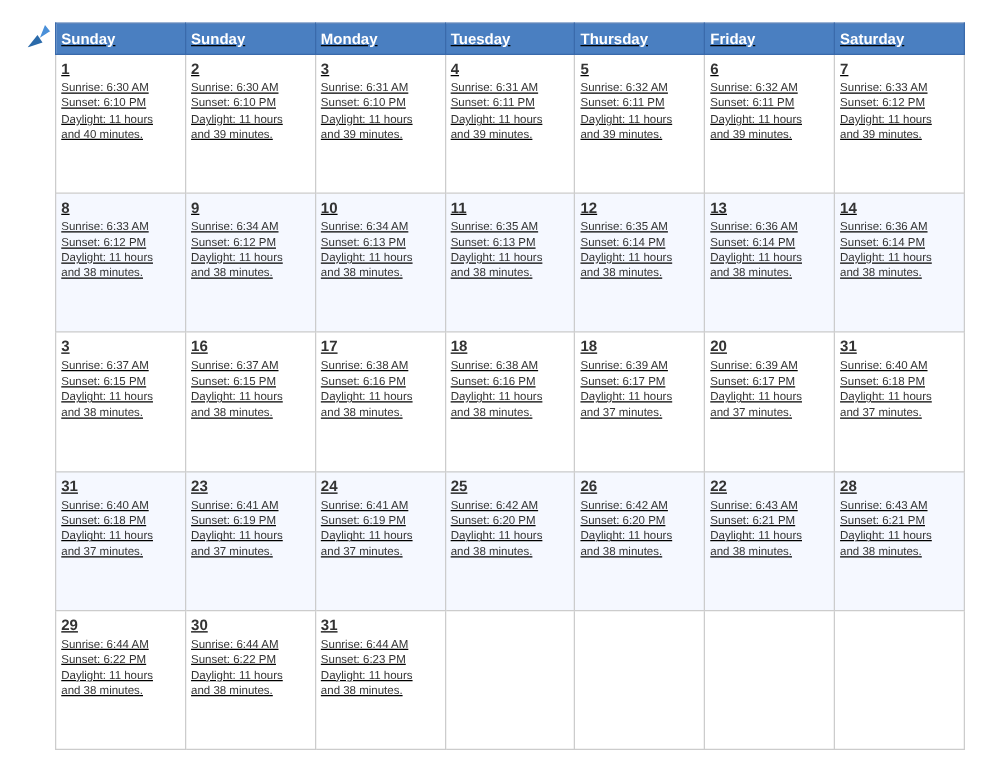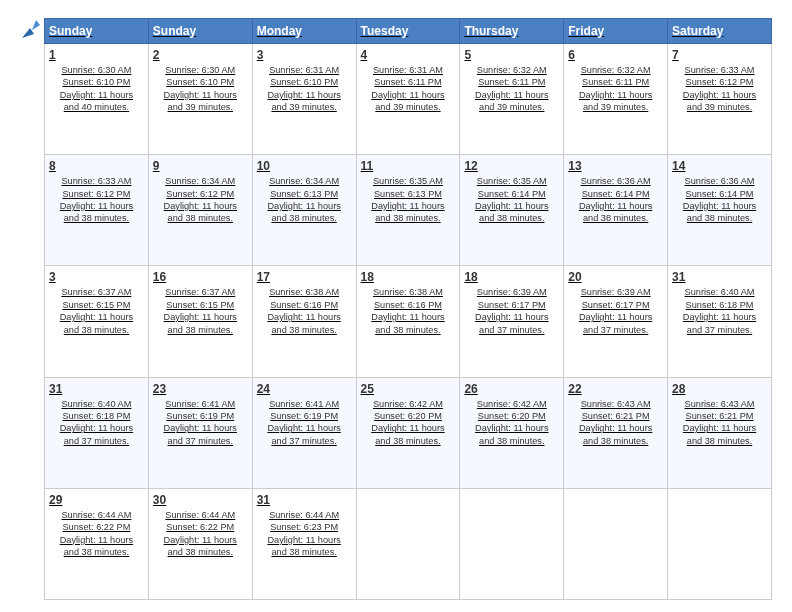"Sunrise: 6:30 AM" .cell-text { text-align: center -> none }
